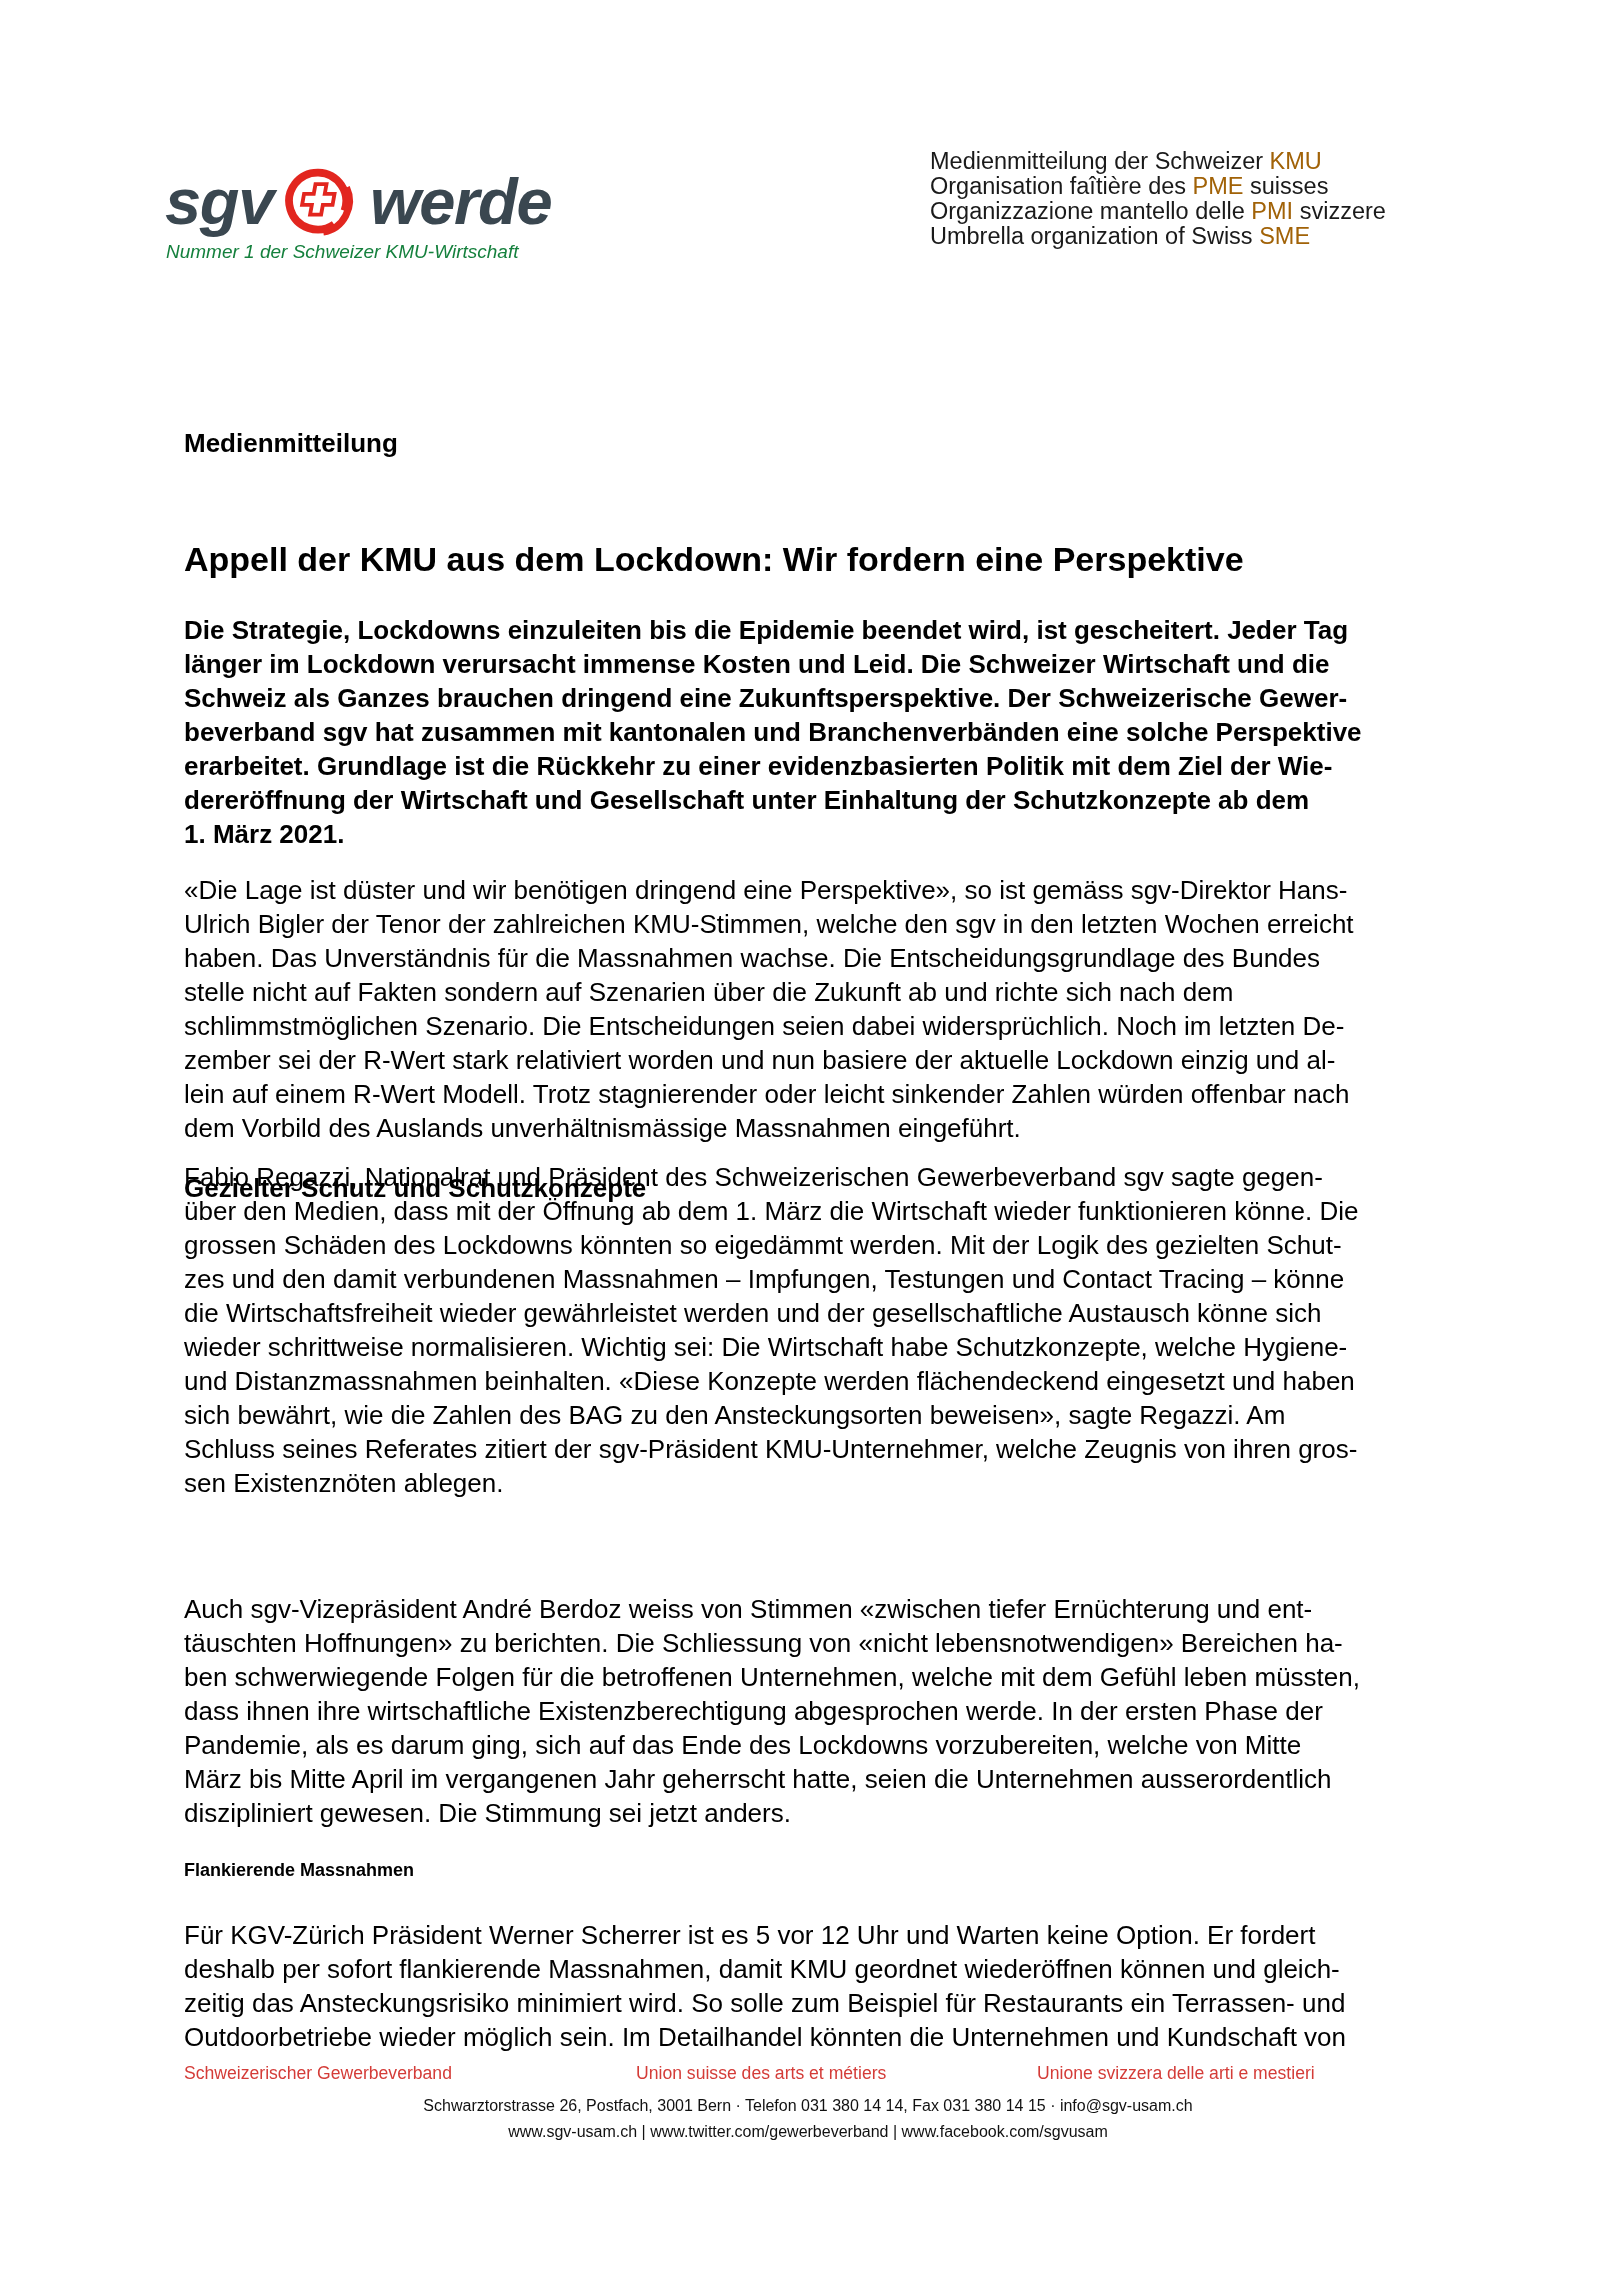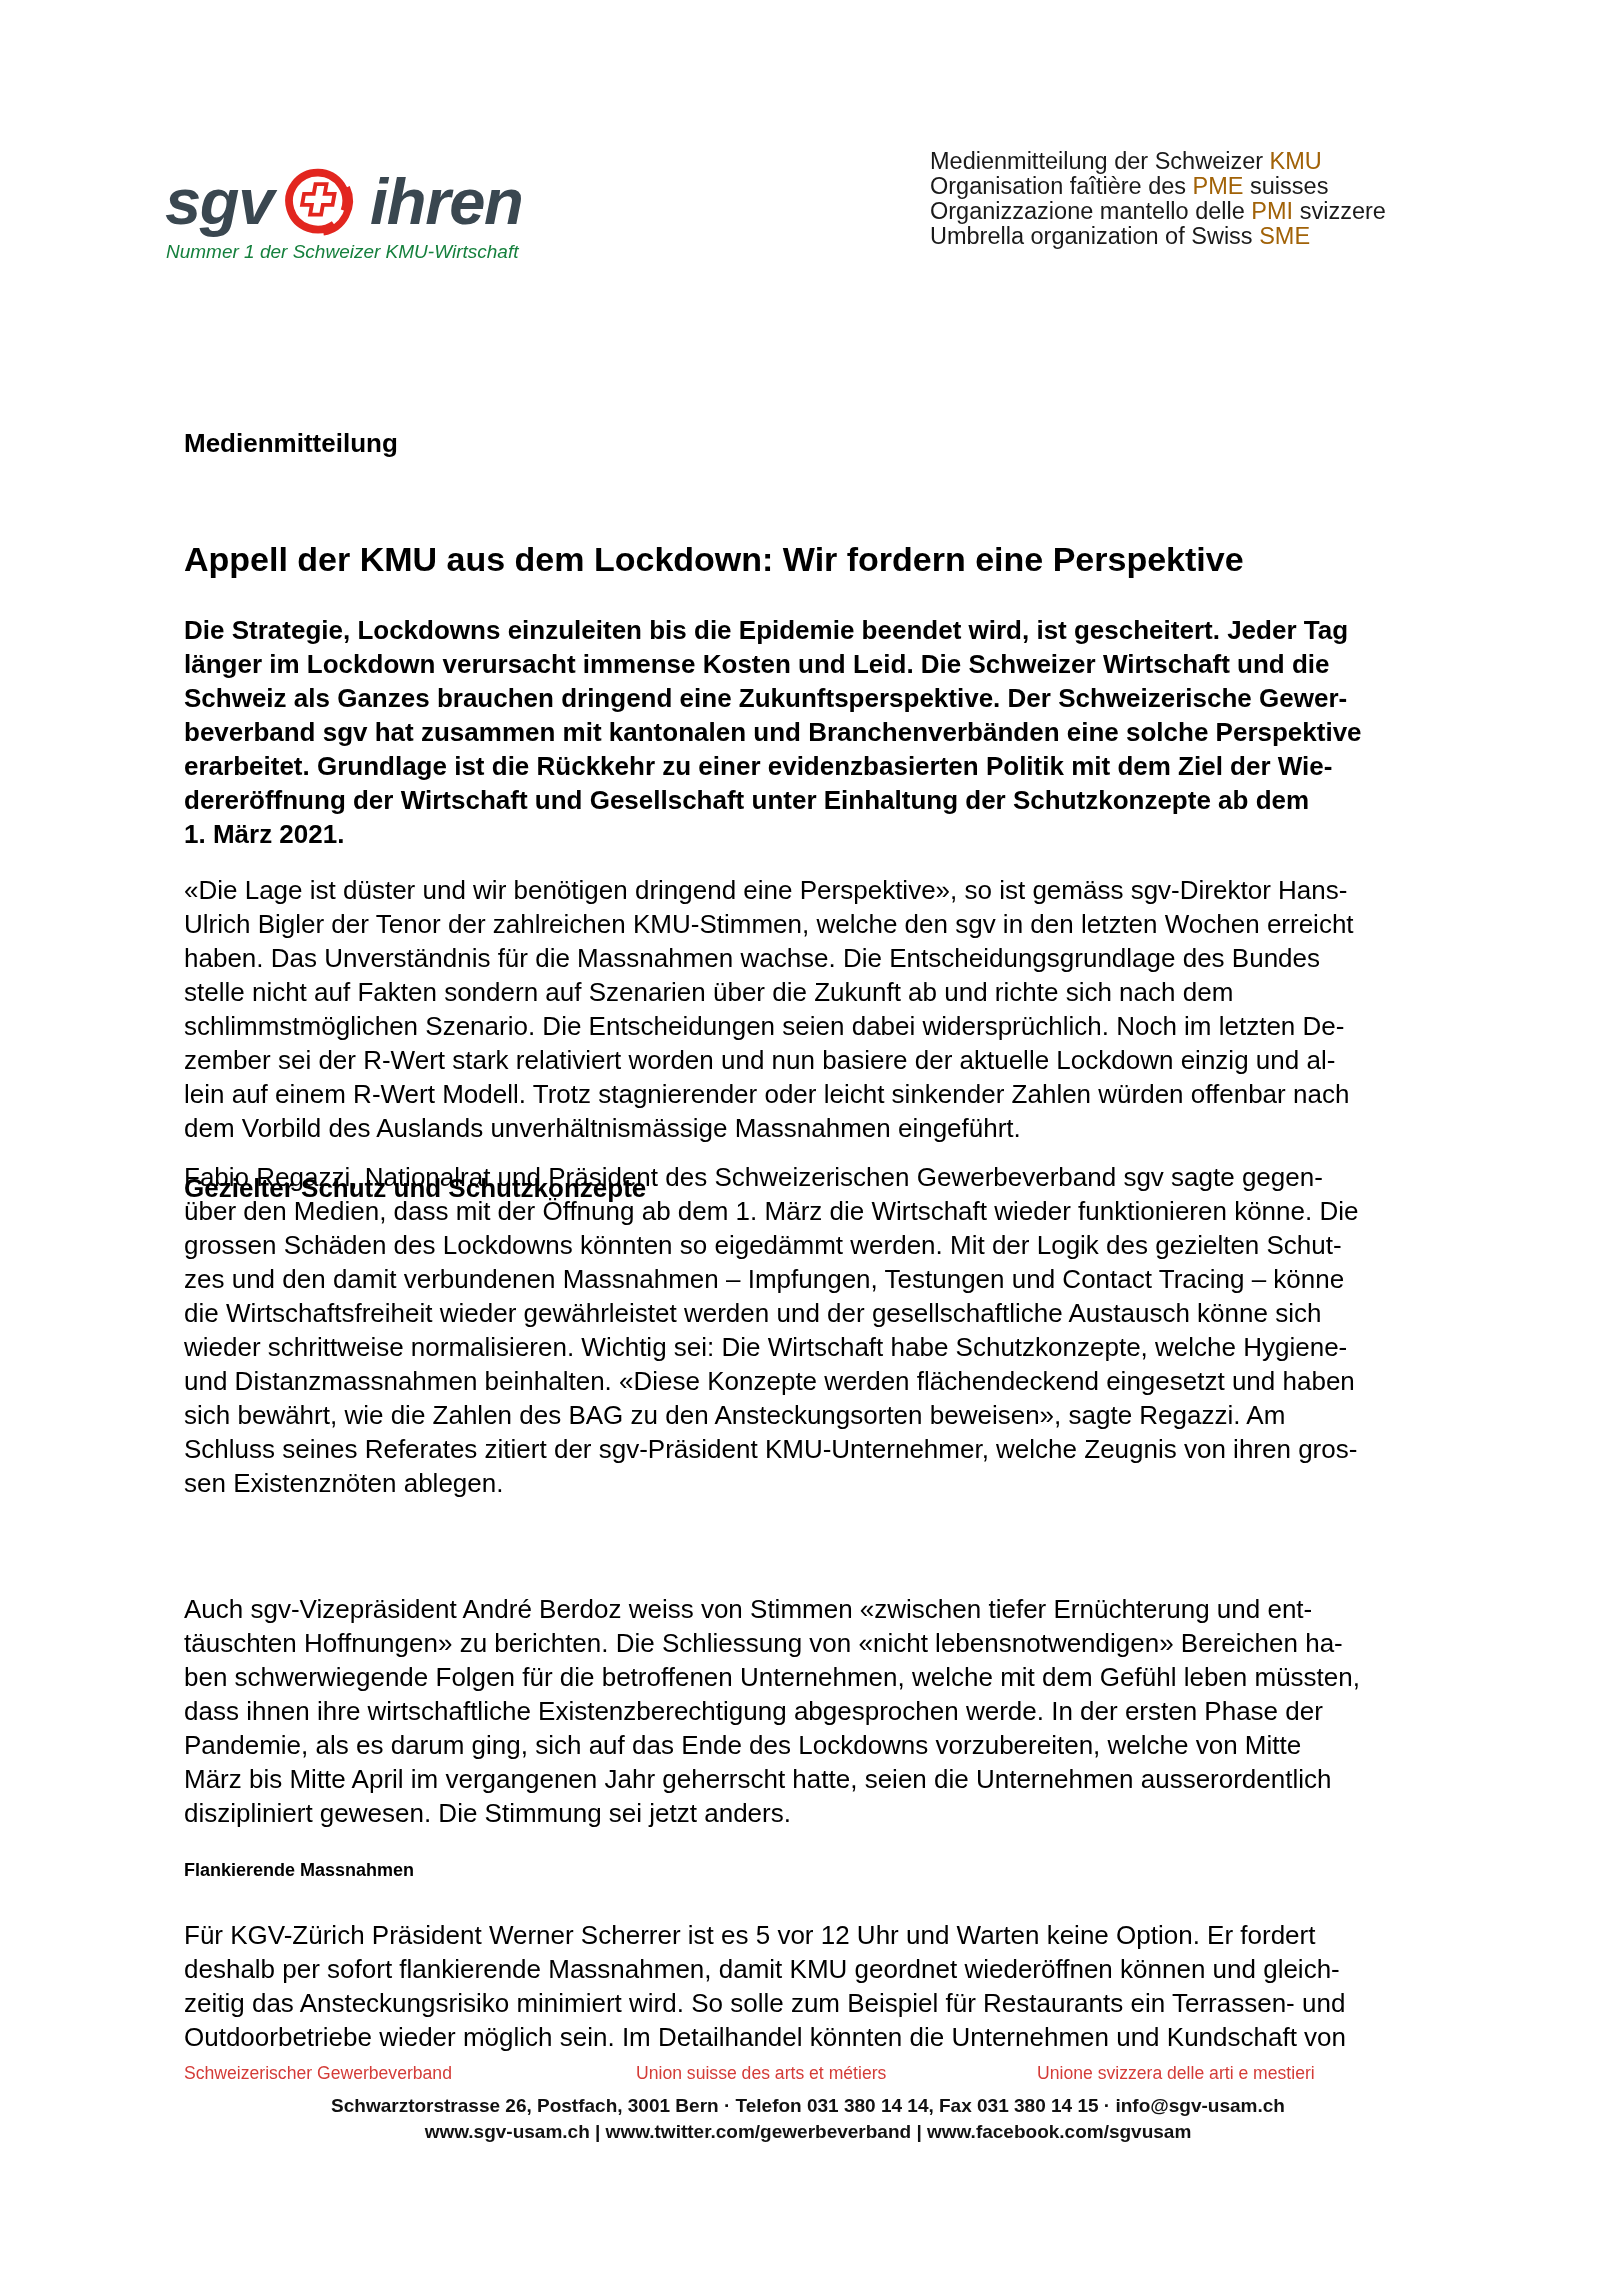"ihren" span.logo-word { text: ihren -> werde }
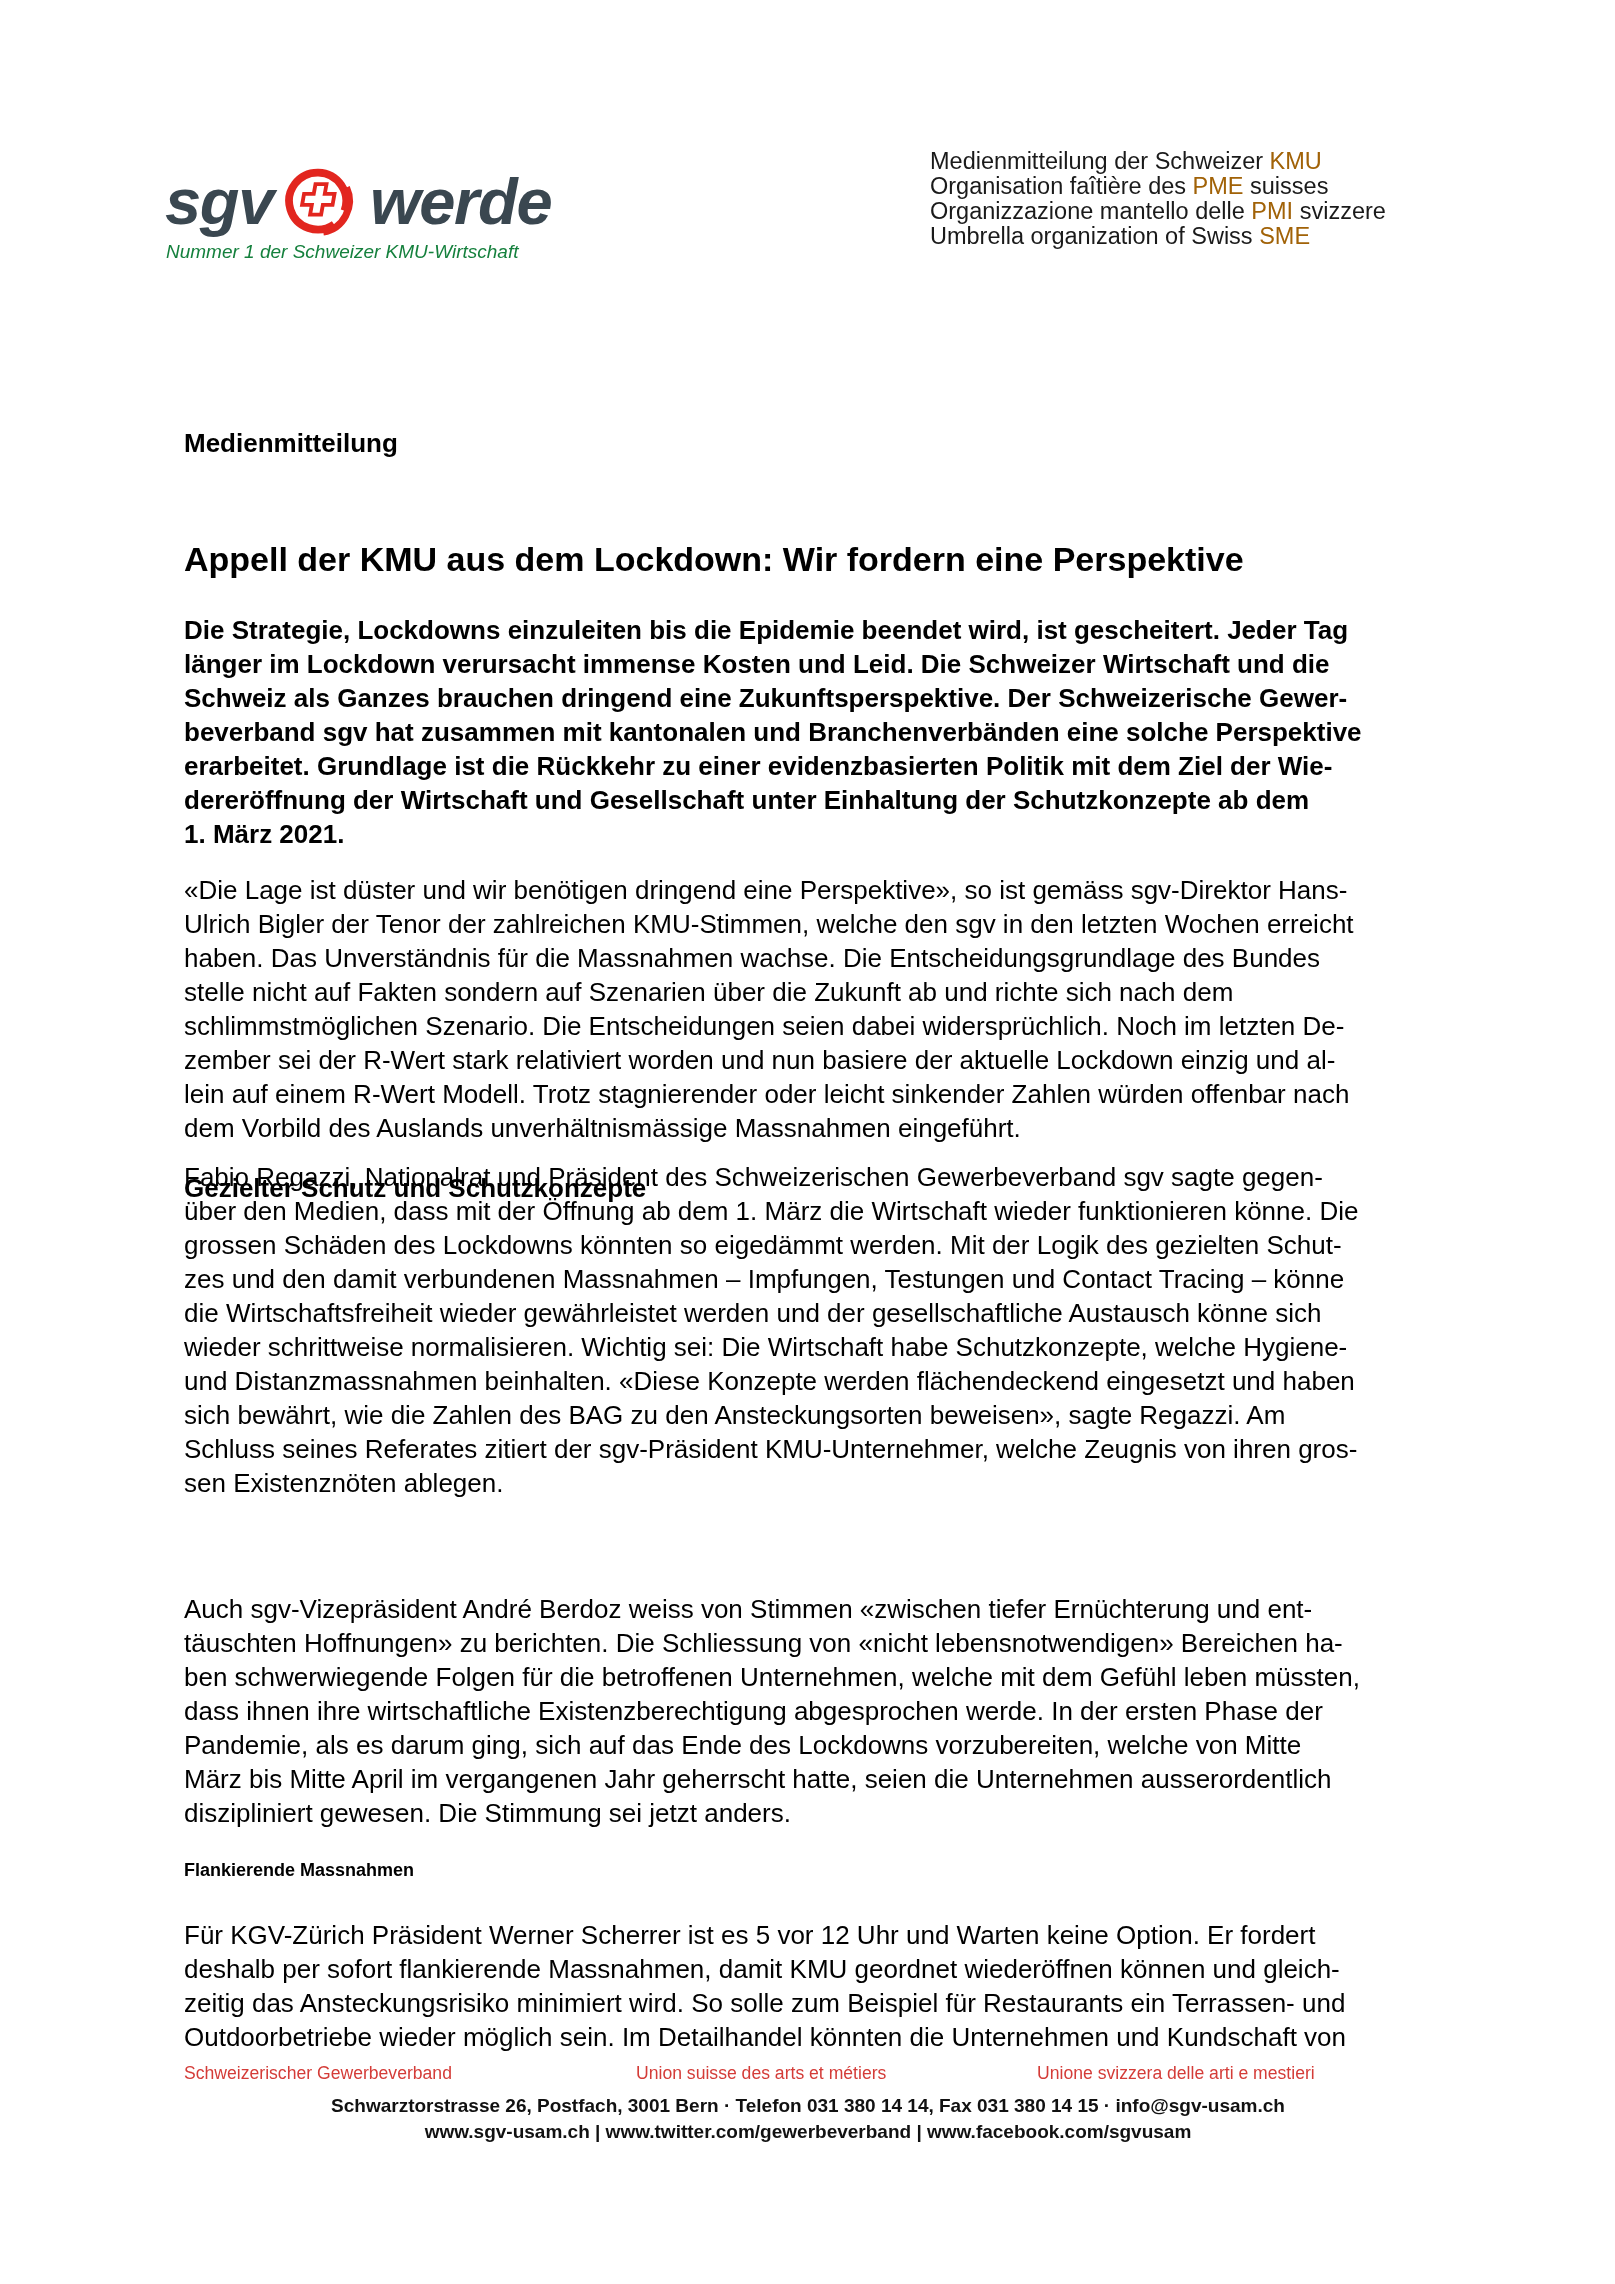"Schwarztorstrasse 26, Postfach, 3001" .footer-address, .footer-links { font-size: 19px -> 16px; font-weight: bold -> none }
